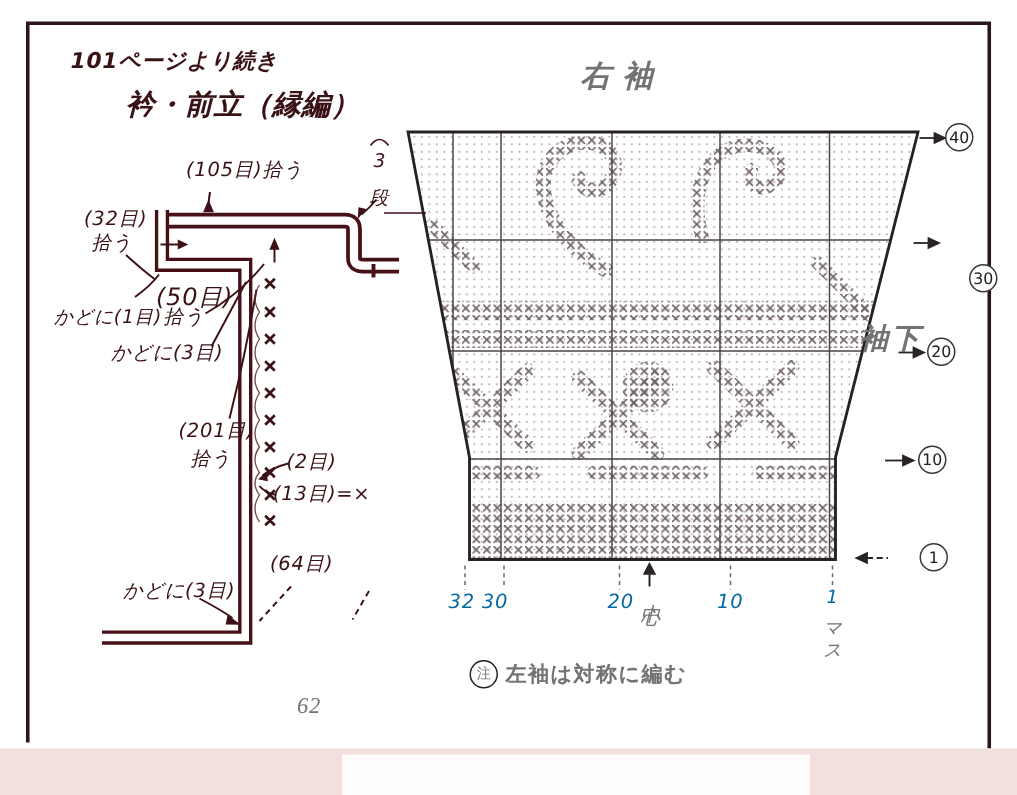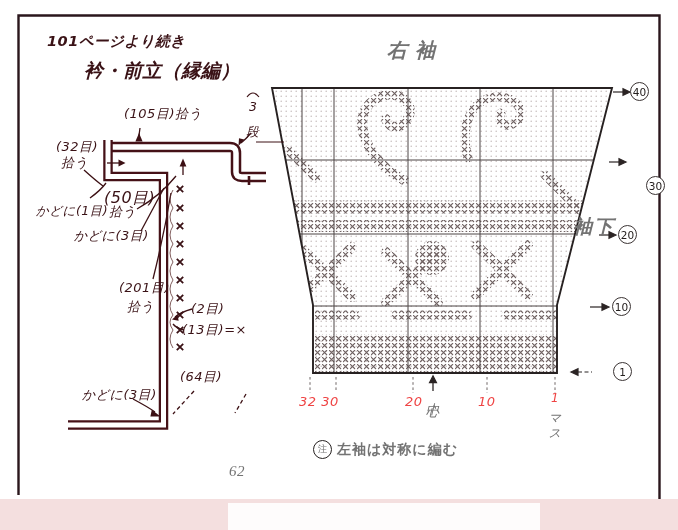"32 30" .grey { color: #ef4444 -> #0369a1 }
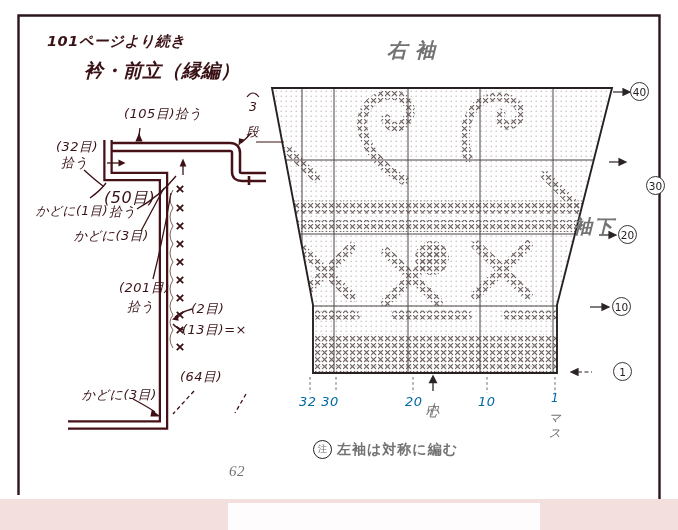"62" .pgnum { margin-left: 31px -> none }
